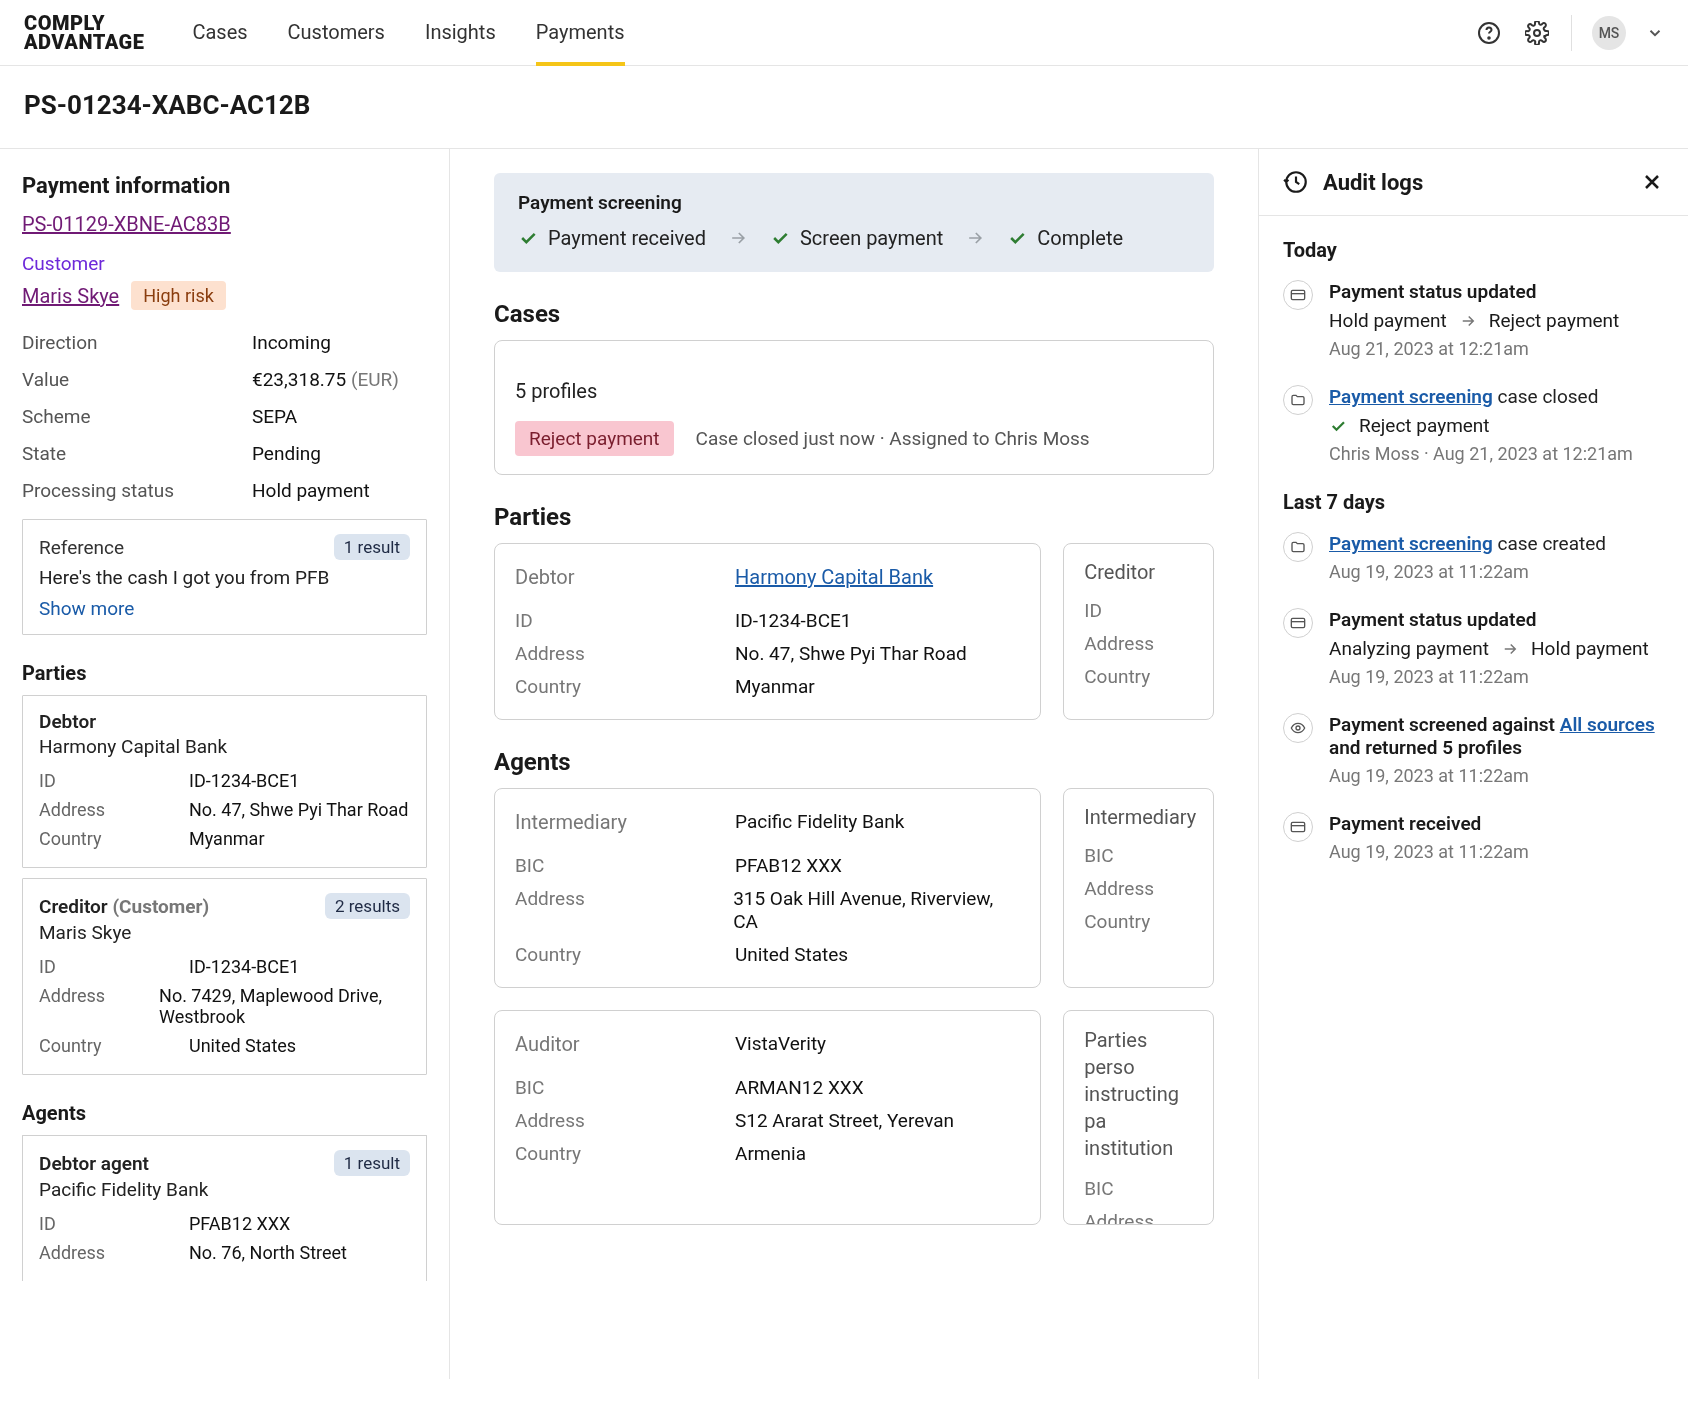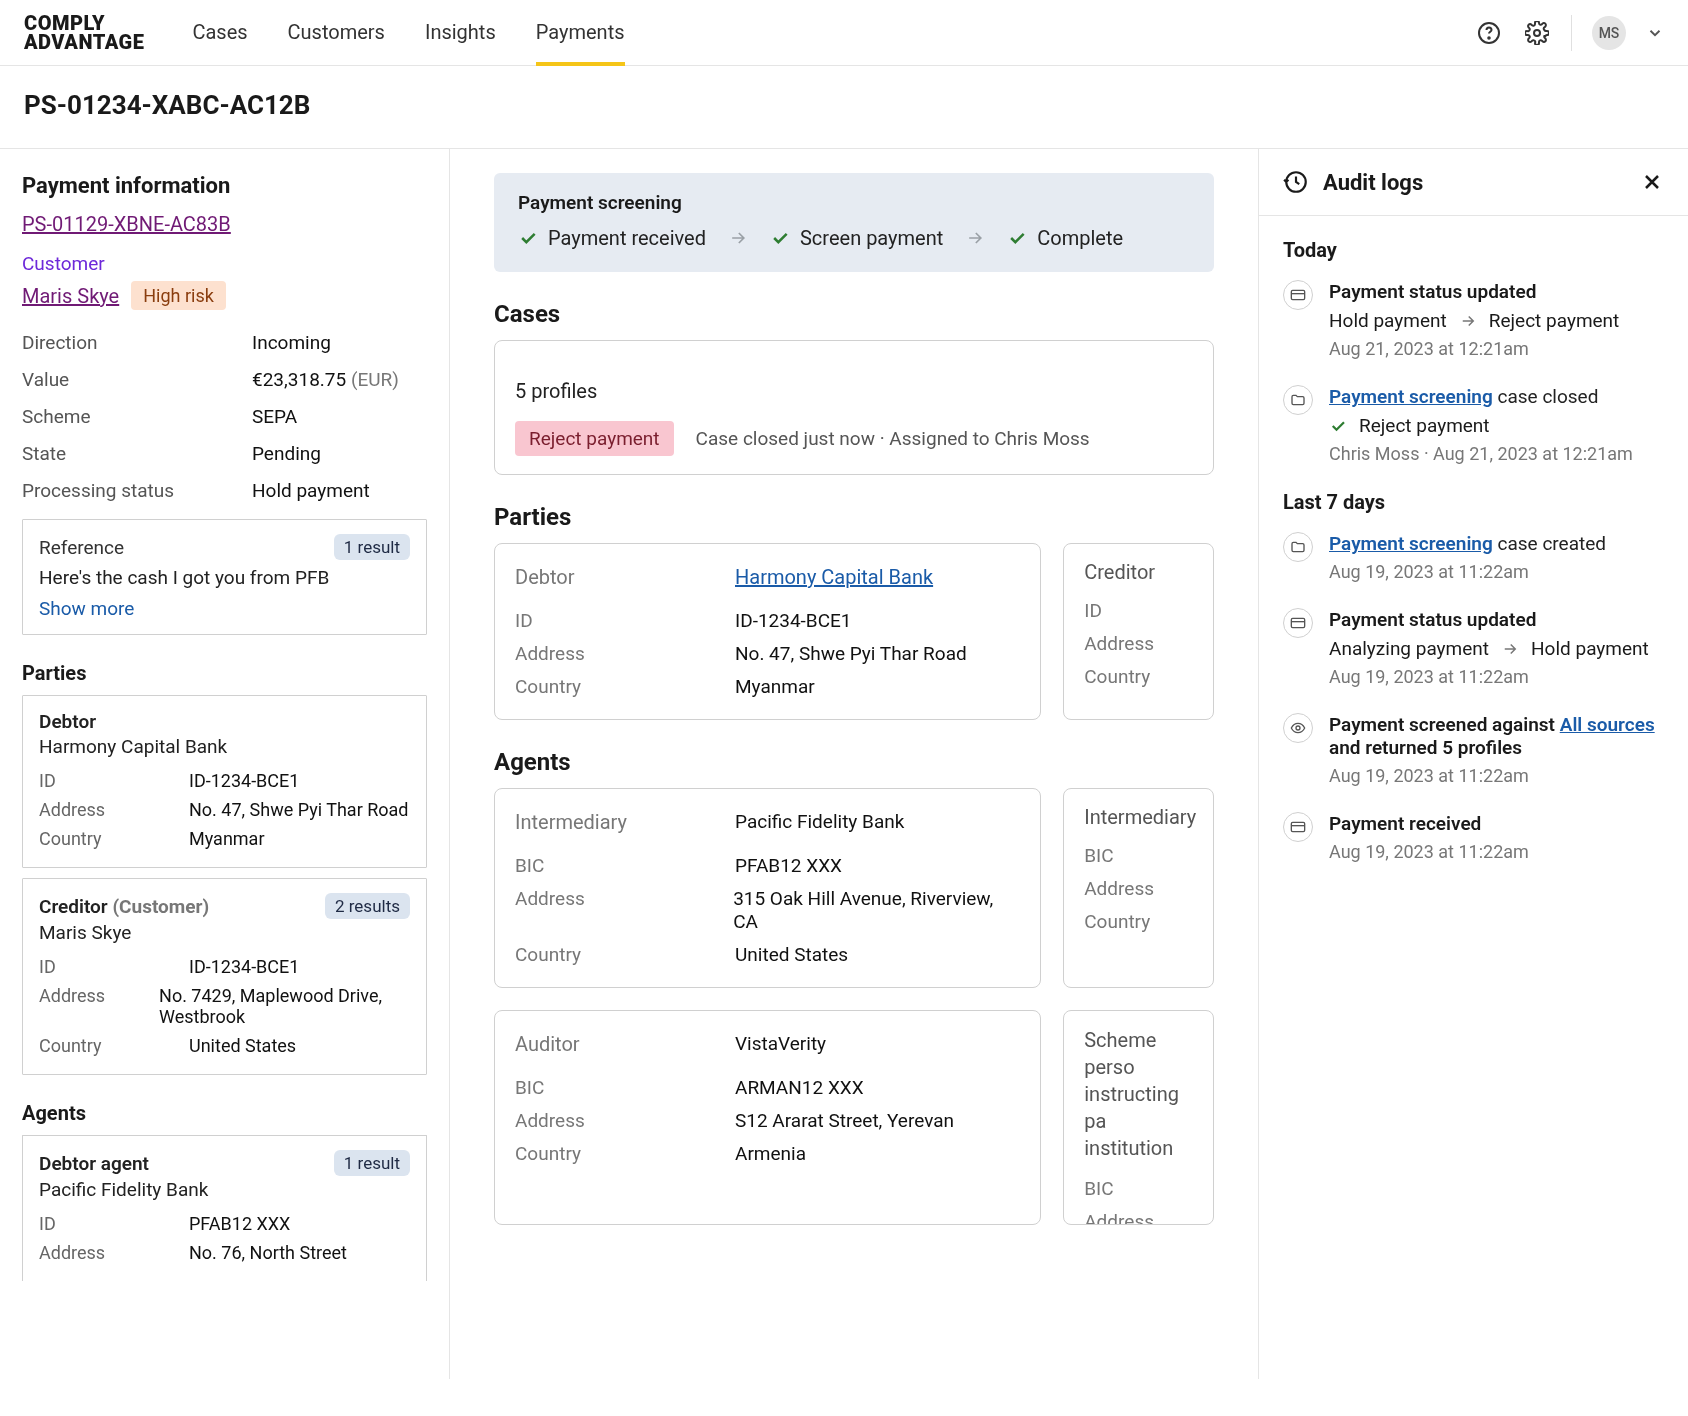"Scheme perso" span { text: Scheme -> Parties }
